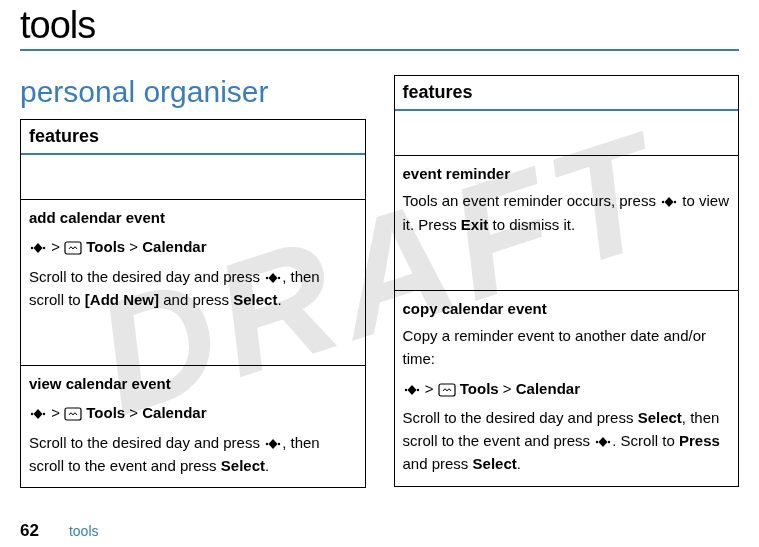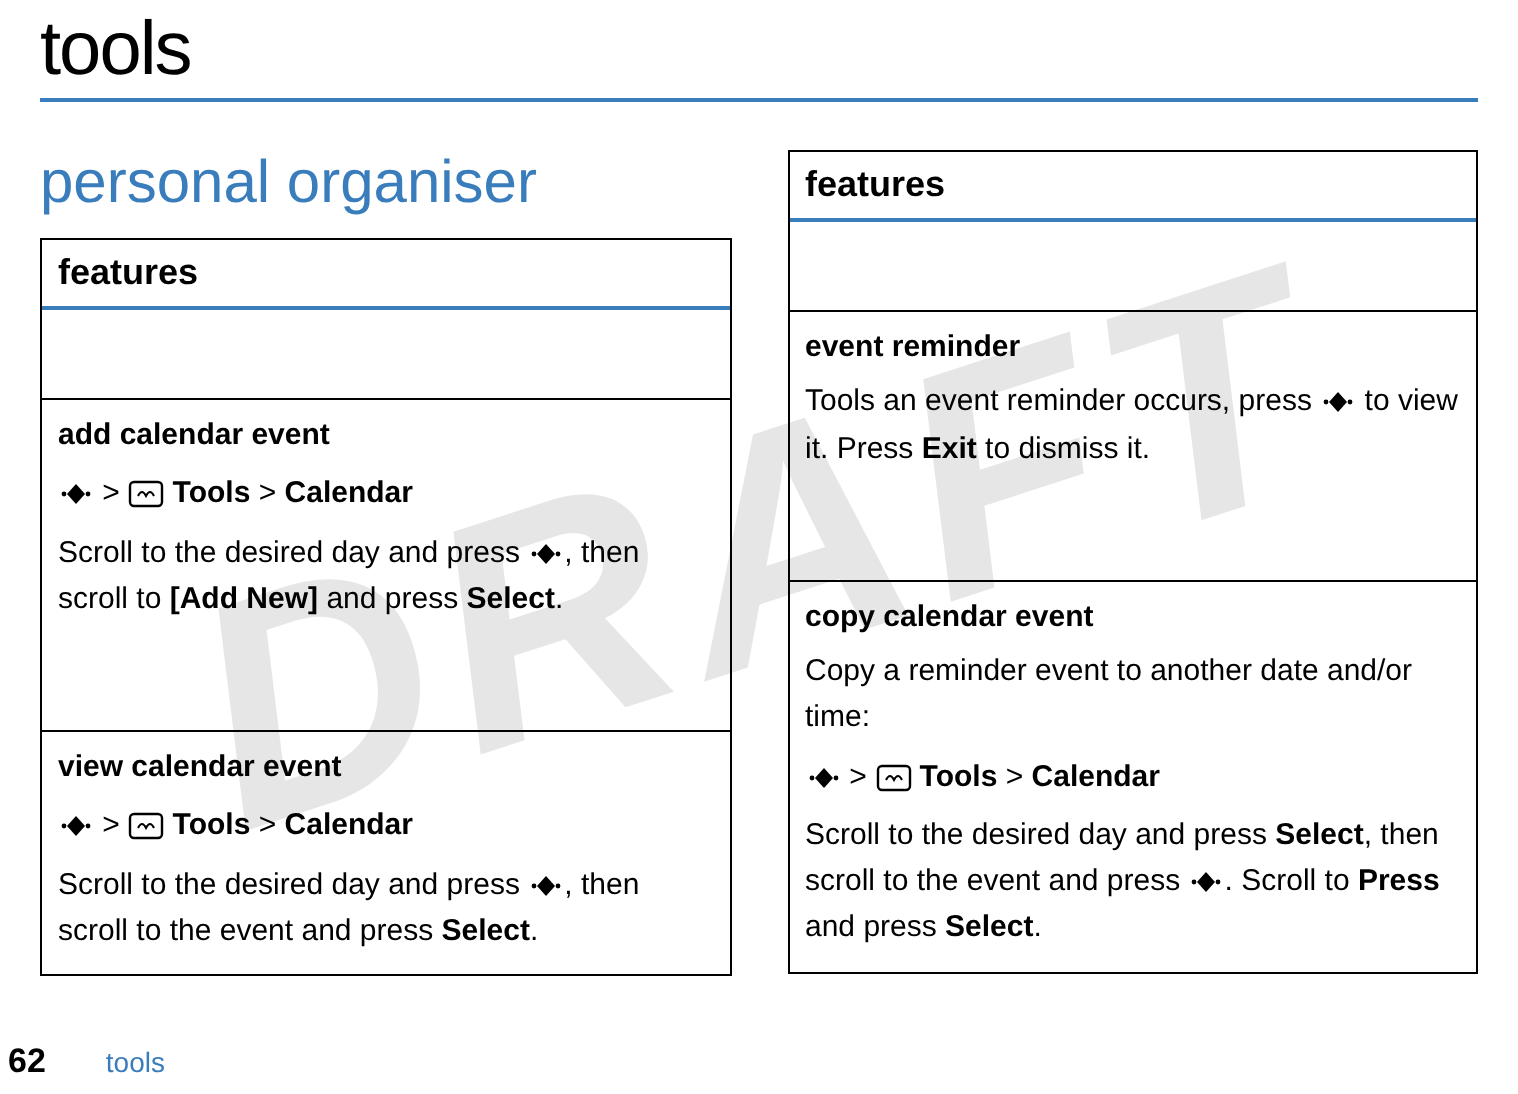"62" .footer { left: 4px -> 20px }
